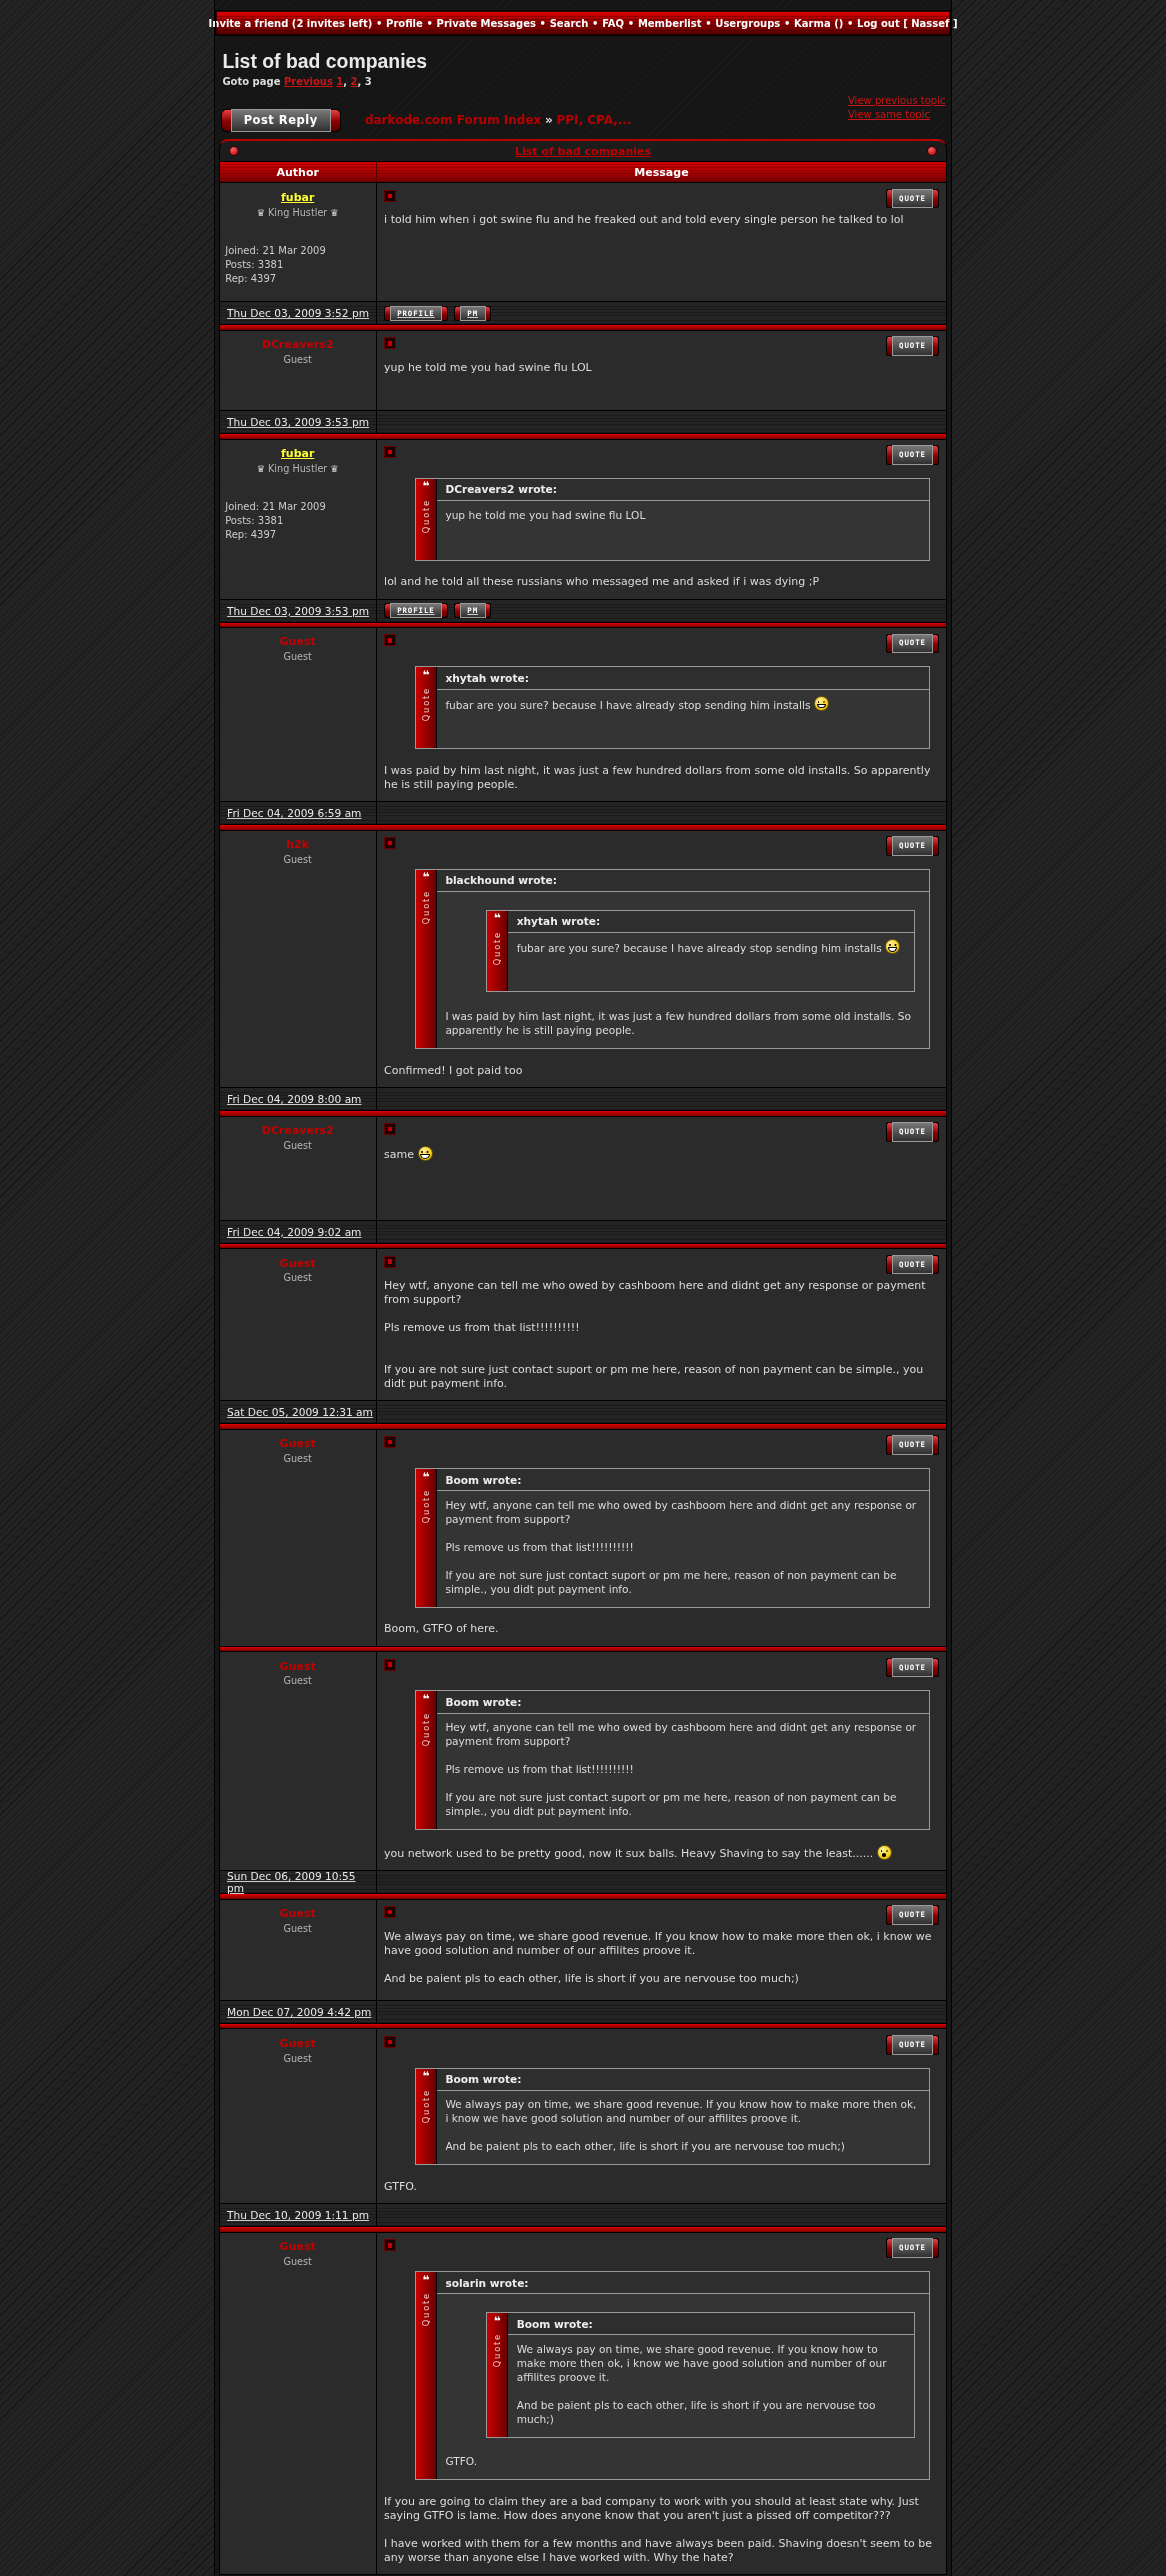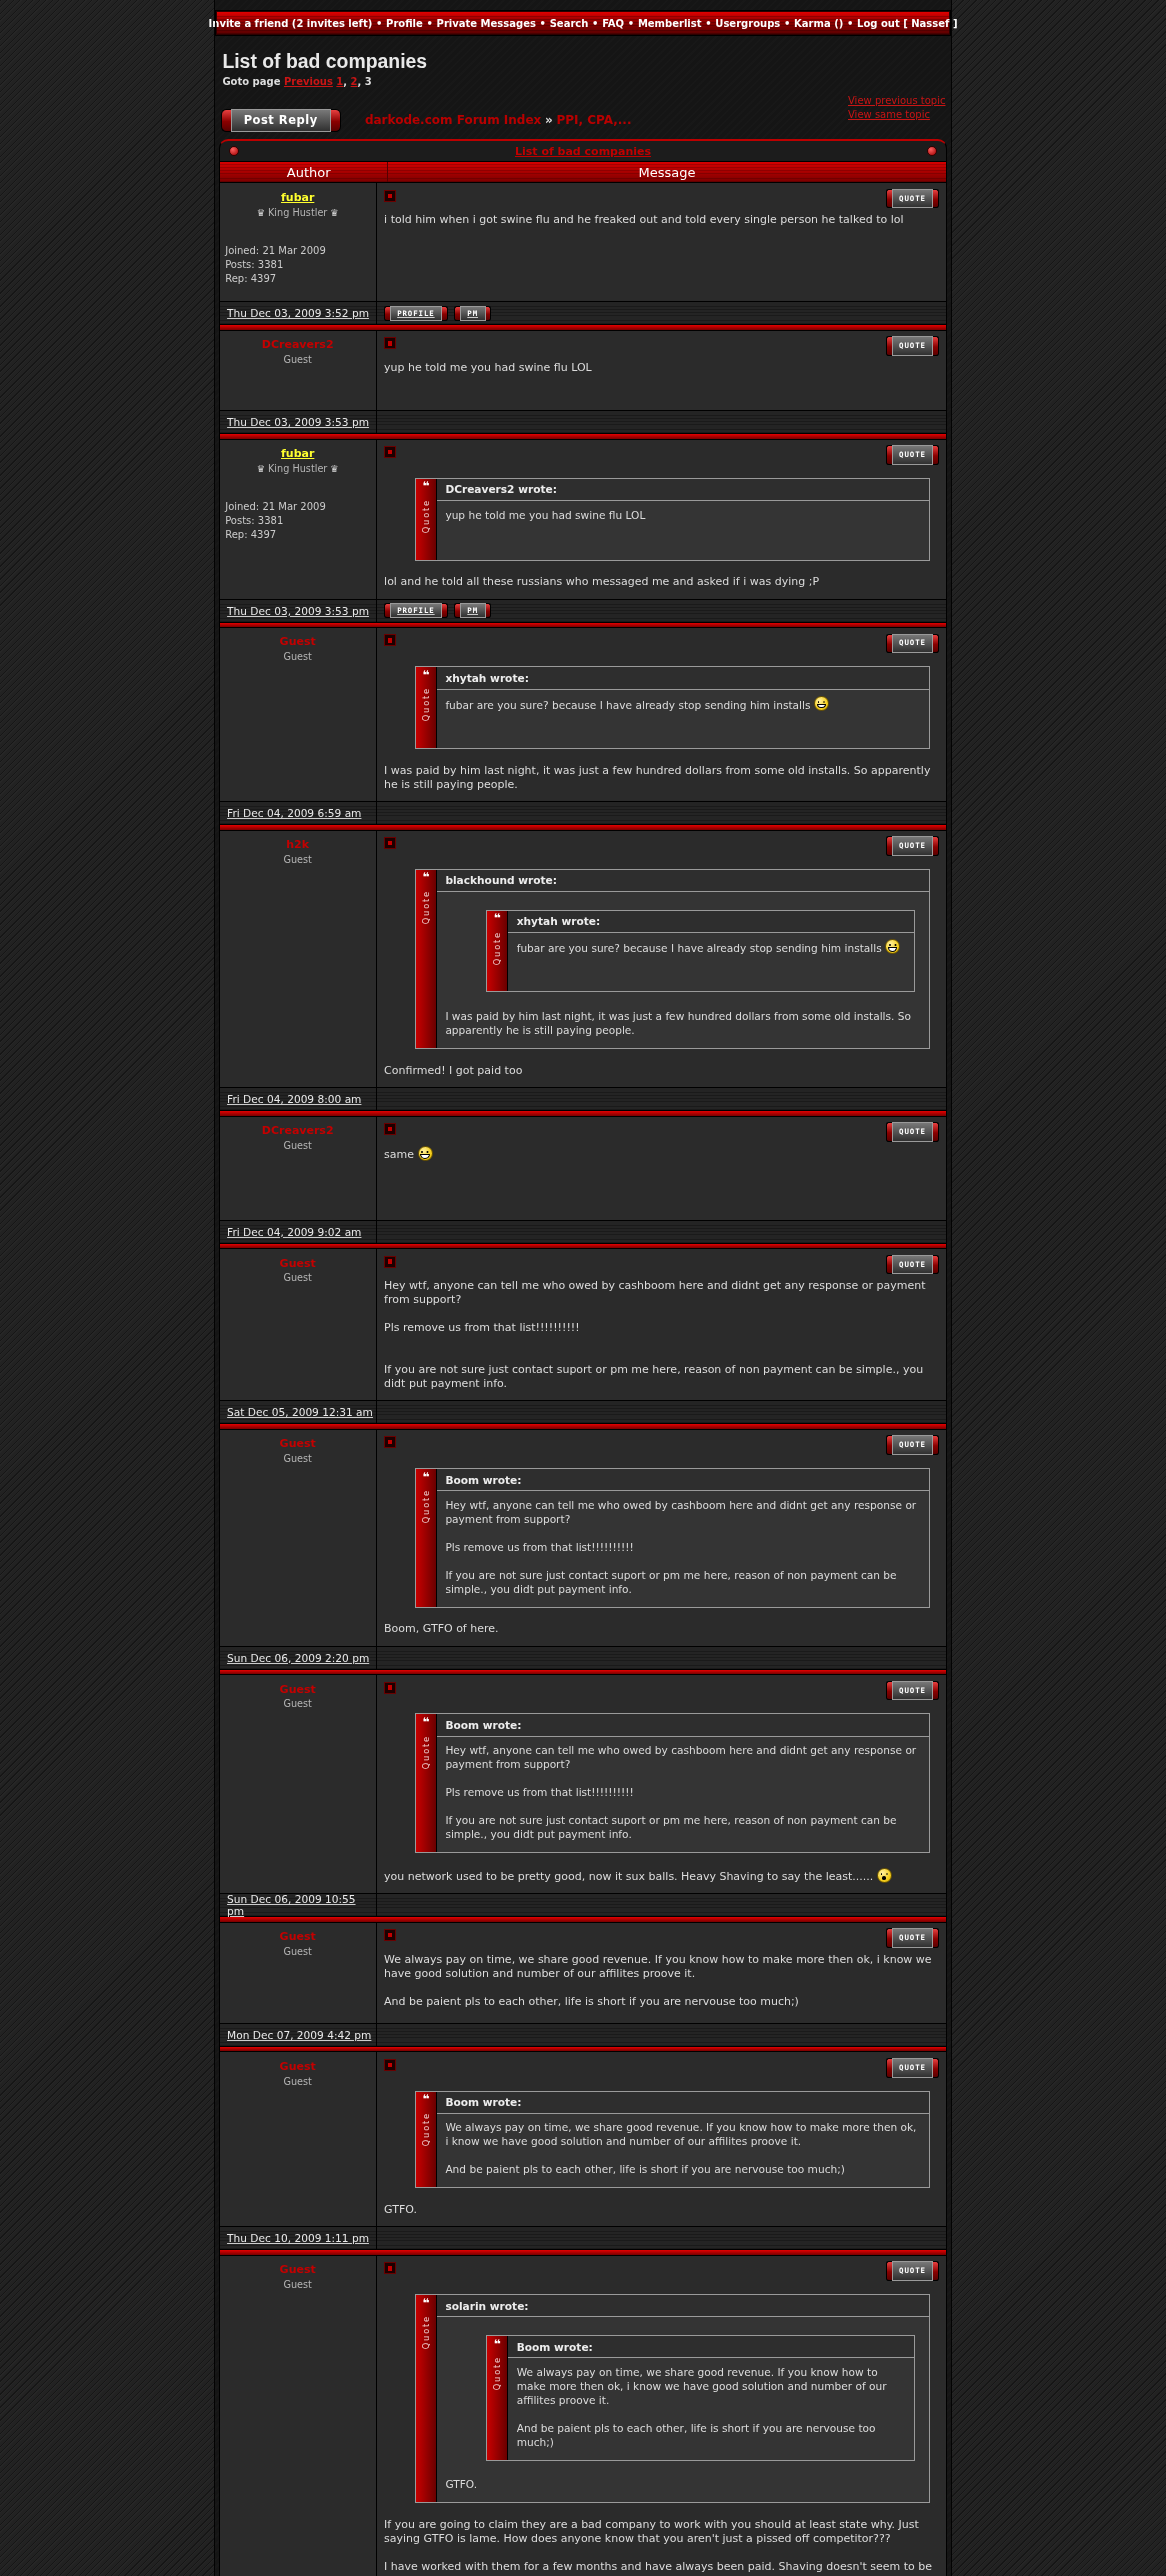"Author" .thead { font-size: 13px -> 11px; font-weight: normal -> bold; padding-left: 11px -> none }
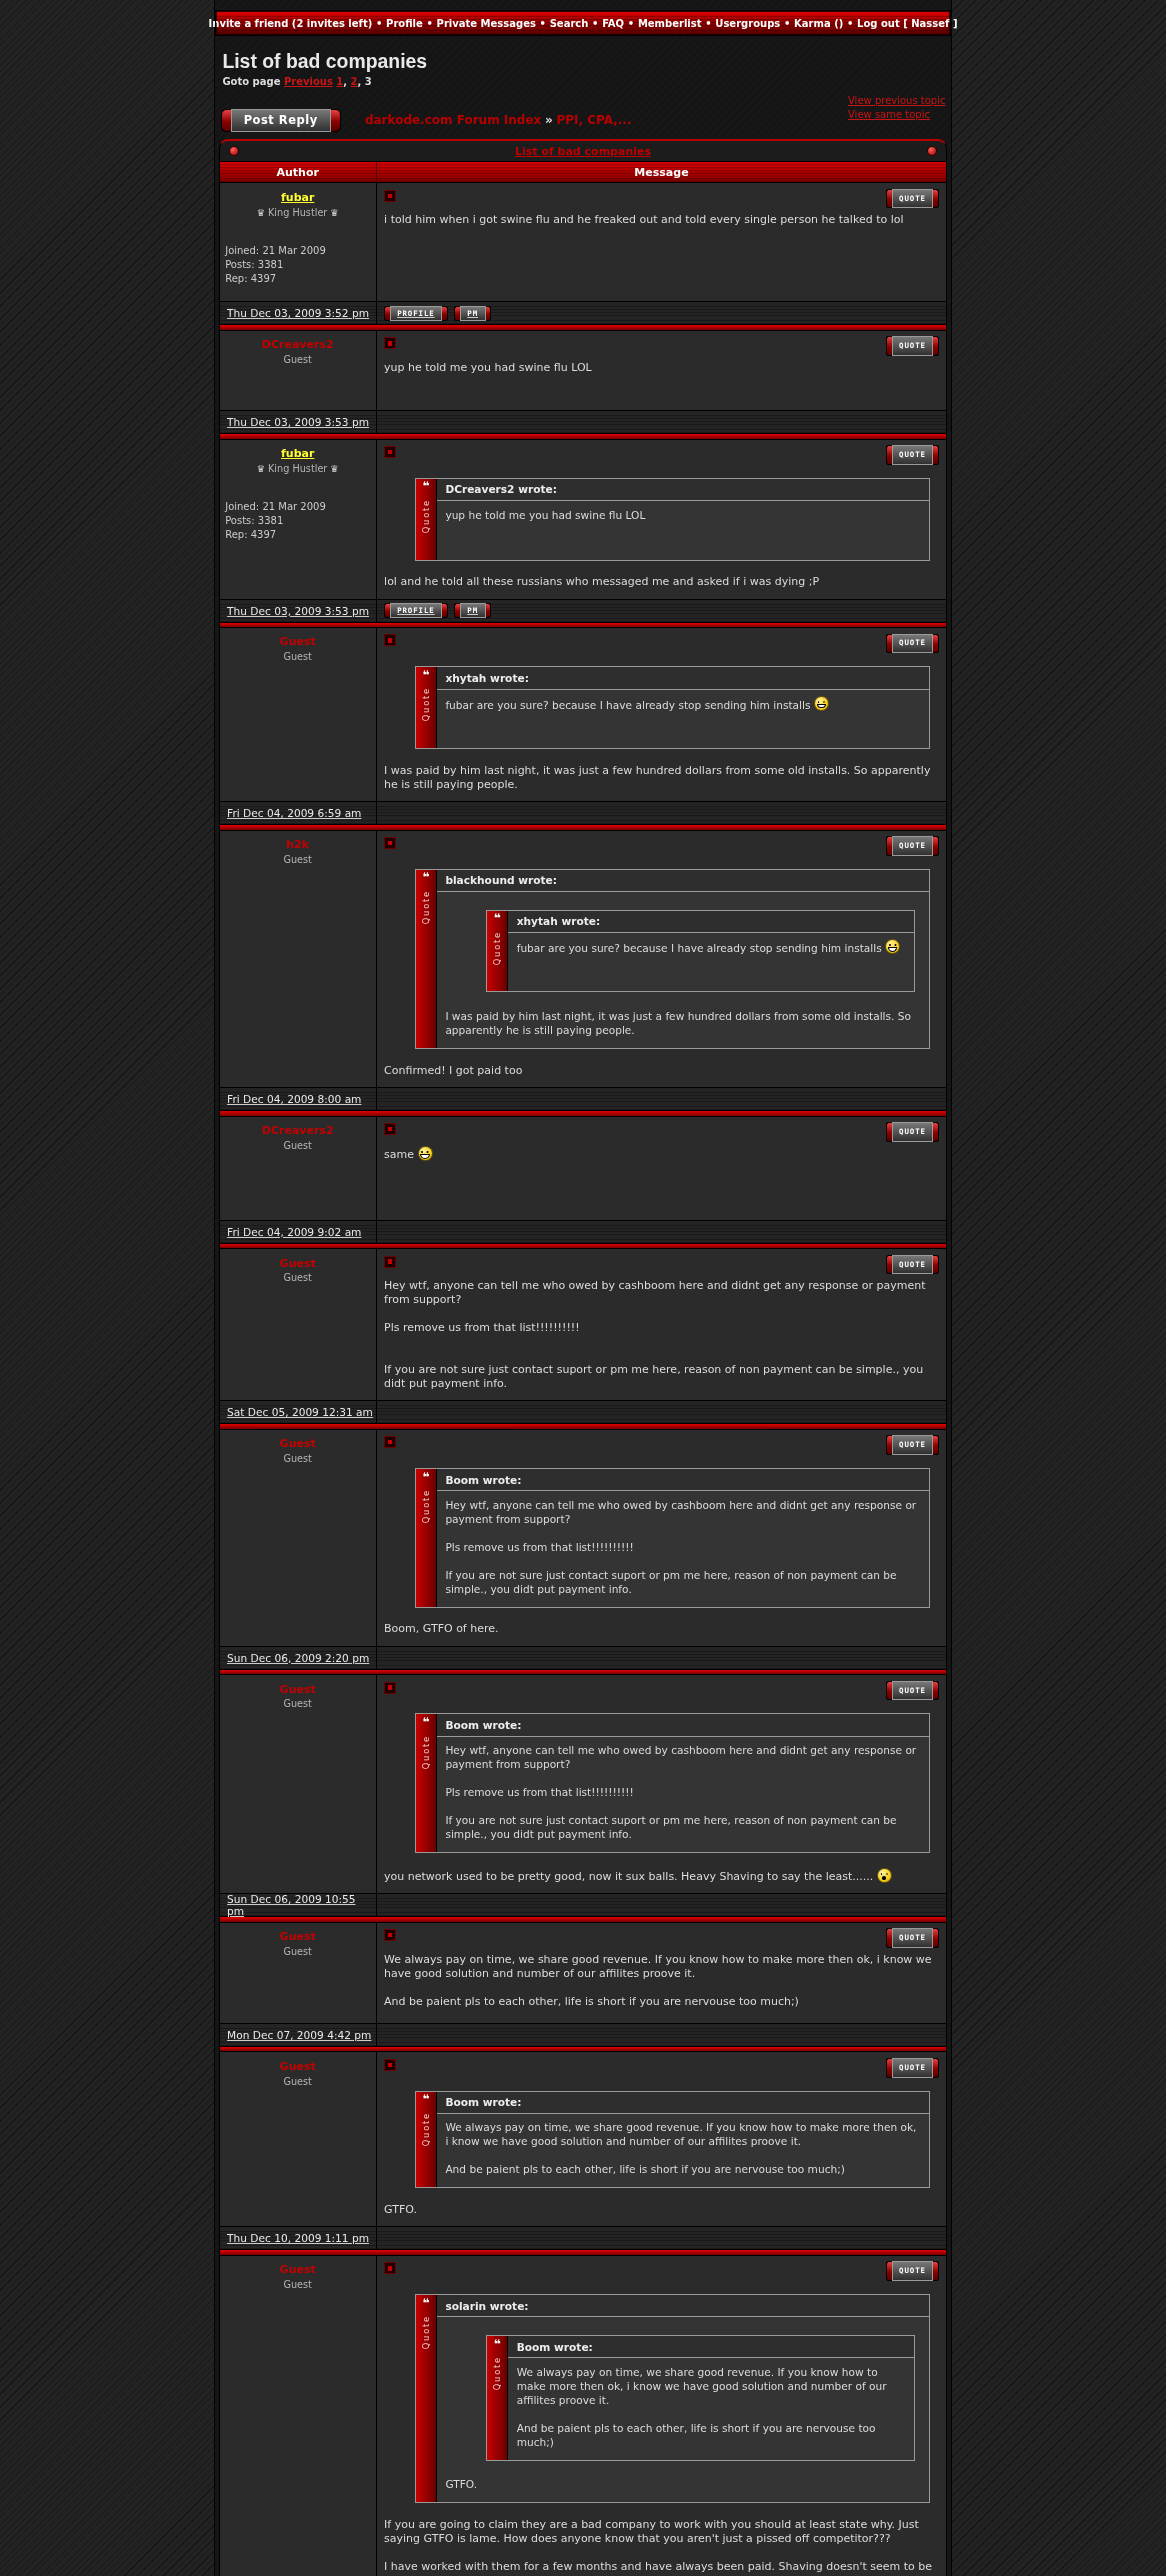"Sun Dec 06, 2009 2:20" div.post-foot { html: <div> <div>Sun Dec 06, 2009 2:20 pm</div> <div></div> </div> -> none }
